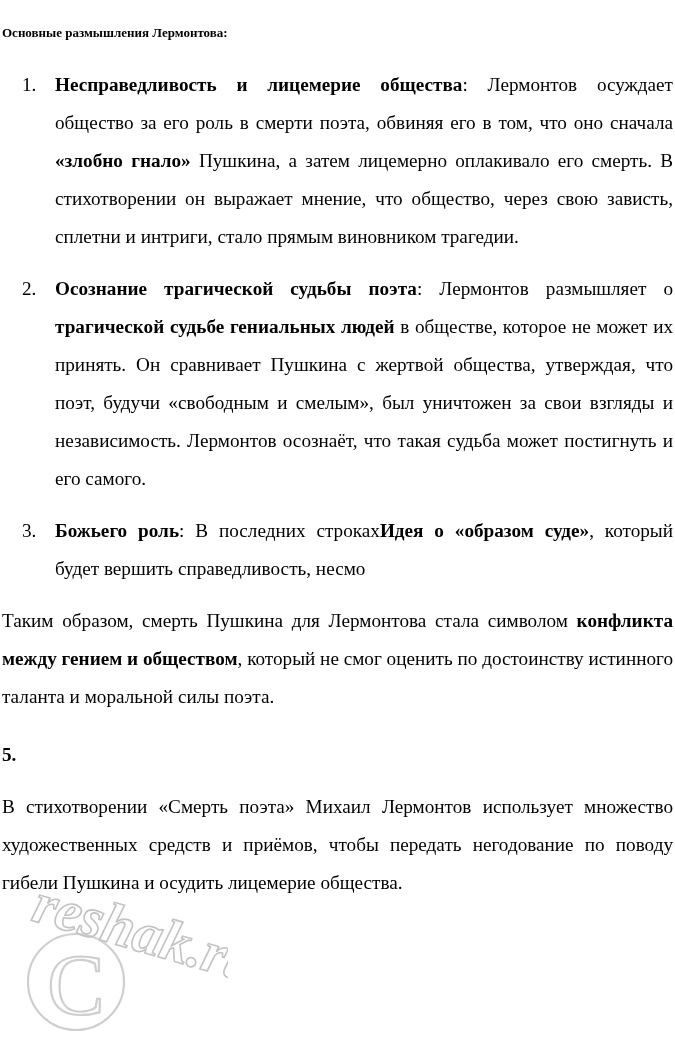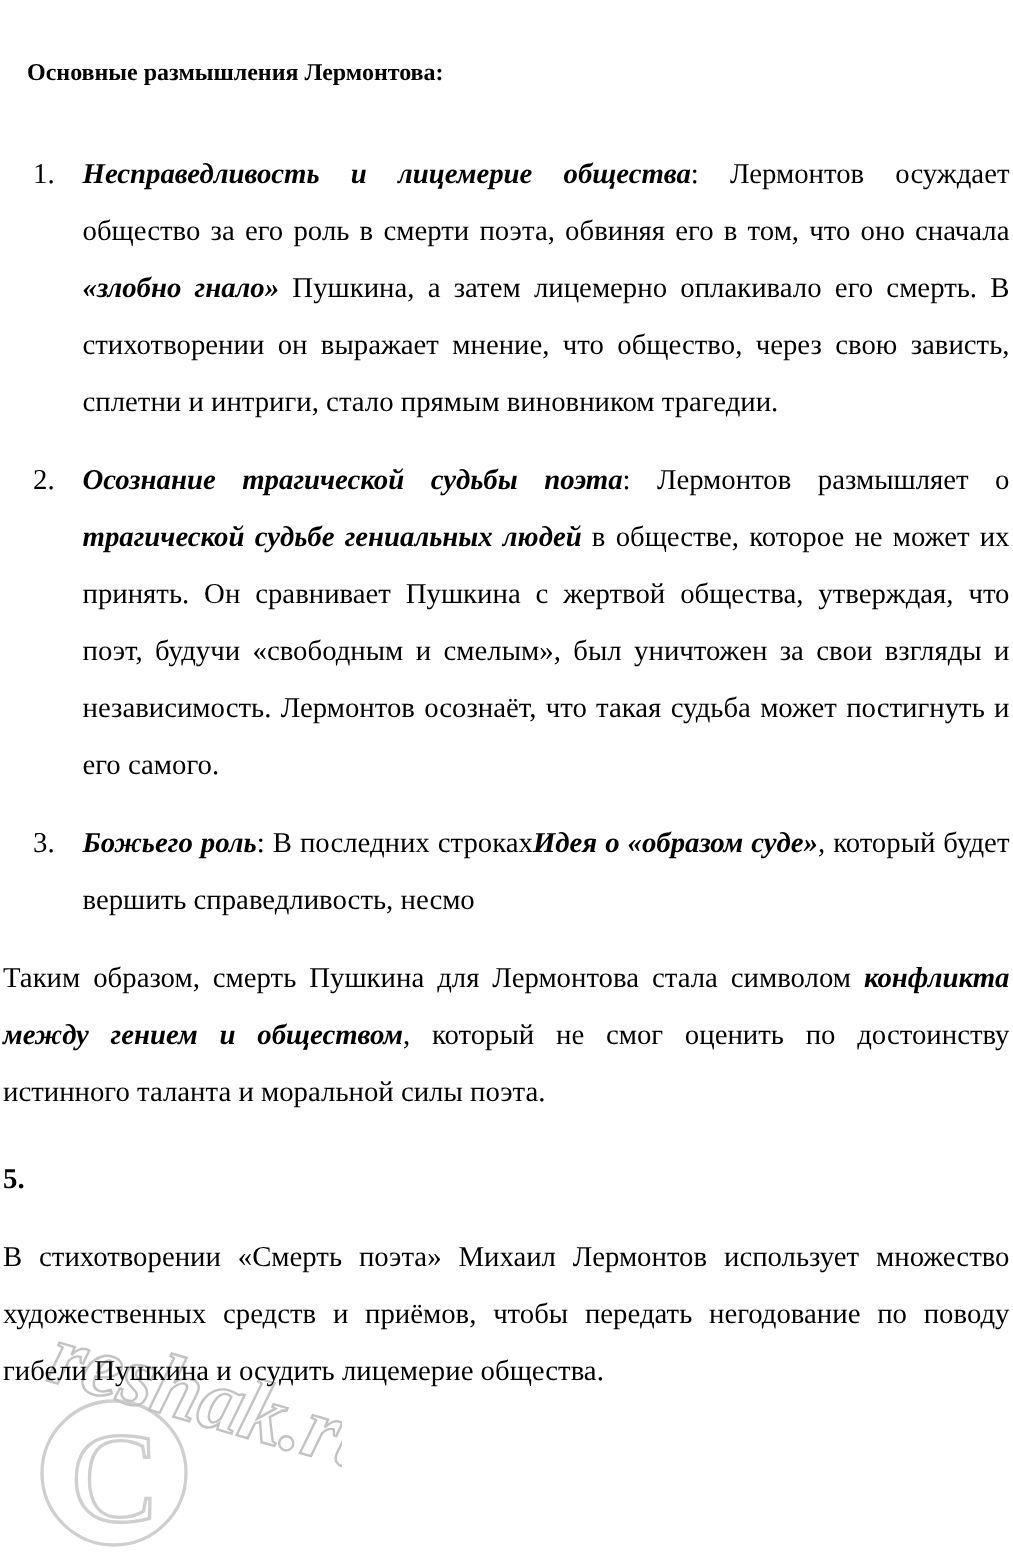"Основные размышления Лермонтова:" .heading { font-size: 16px -> 13px; margin: 16px -> 0 }
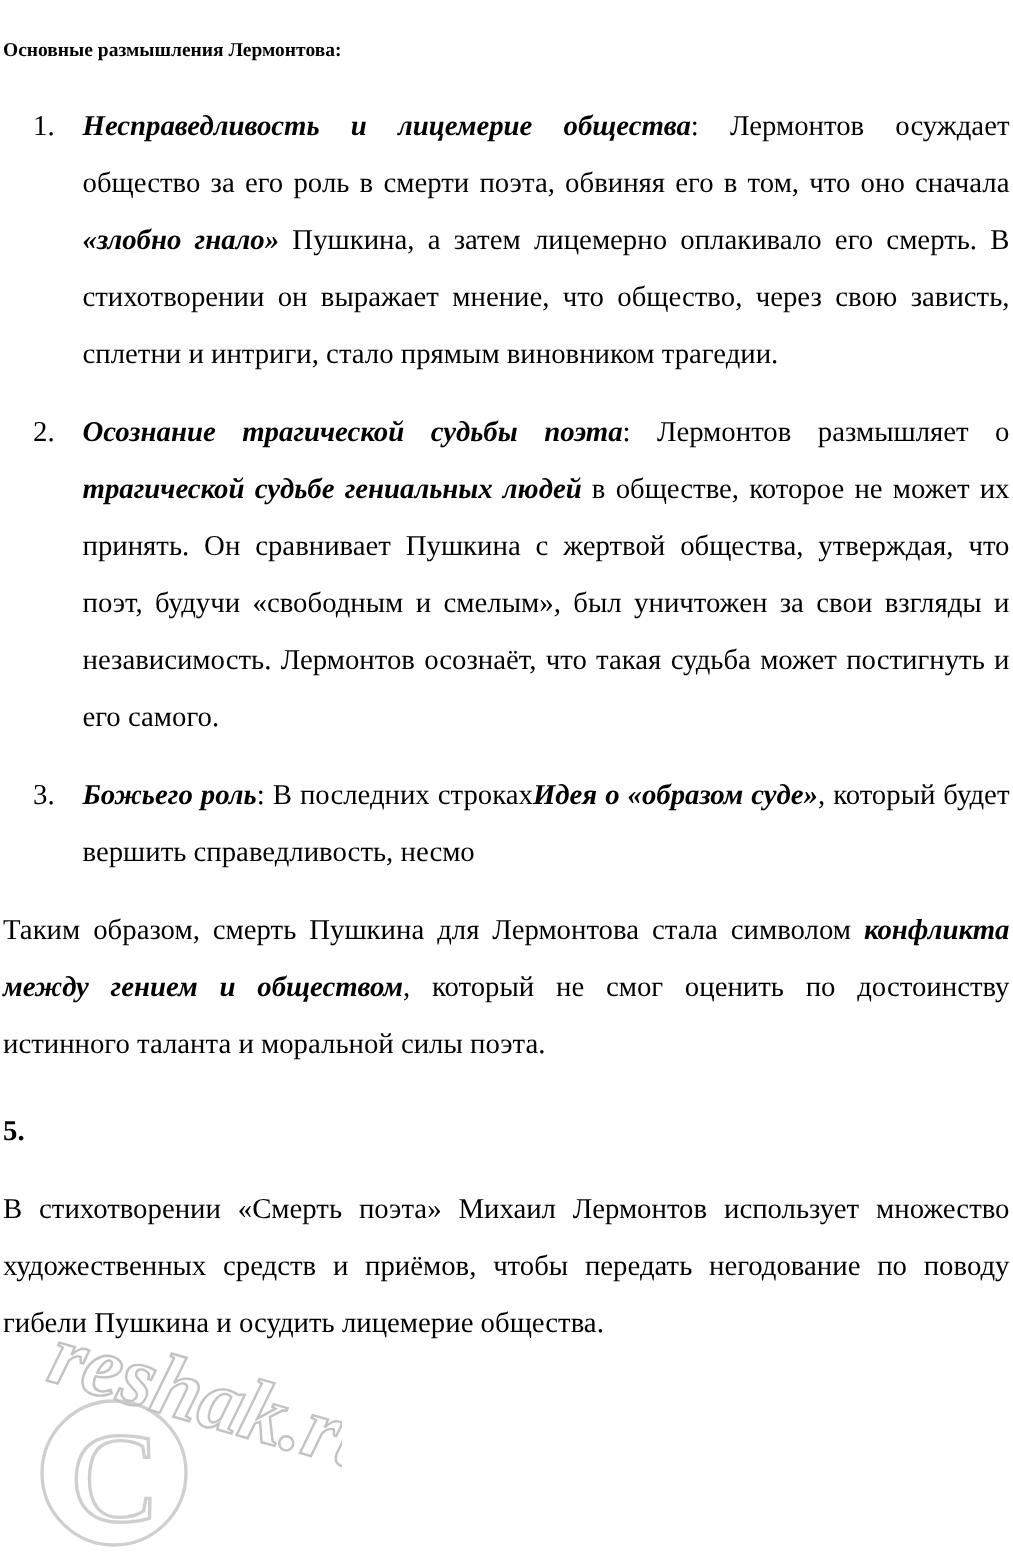"Несправедливость и лицемерие общества" b, .b { font-style: italic -> none }
